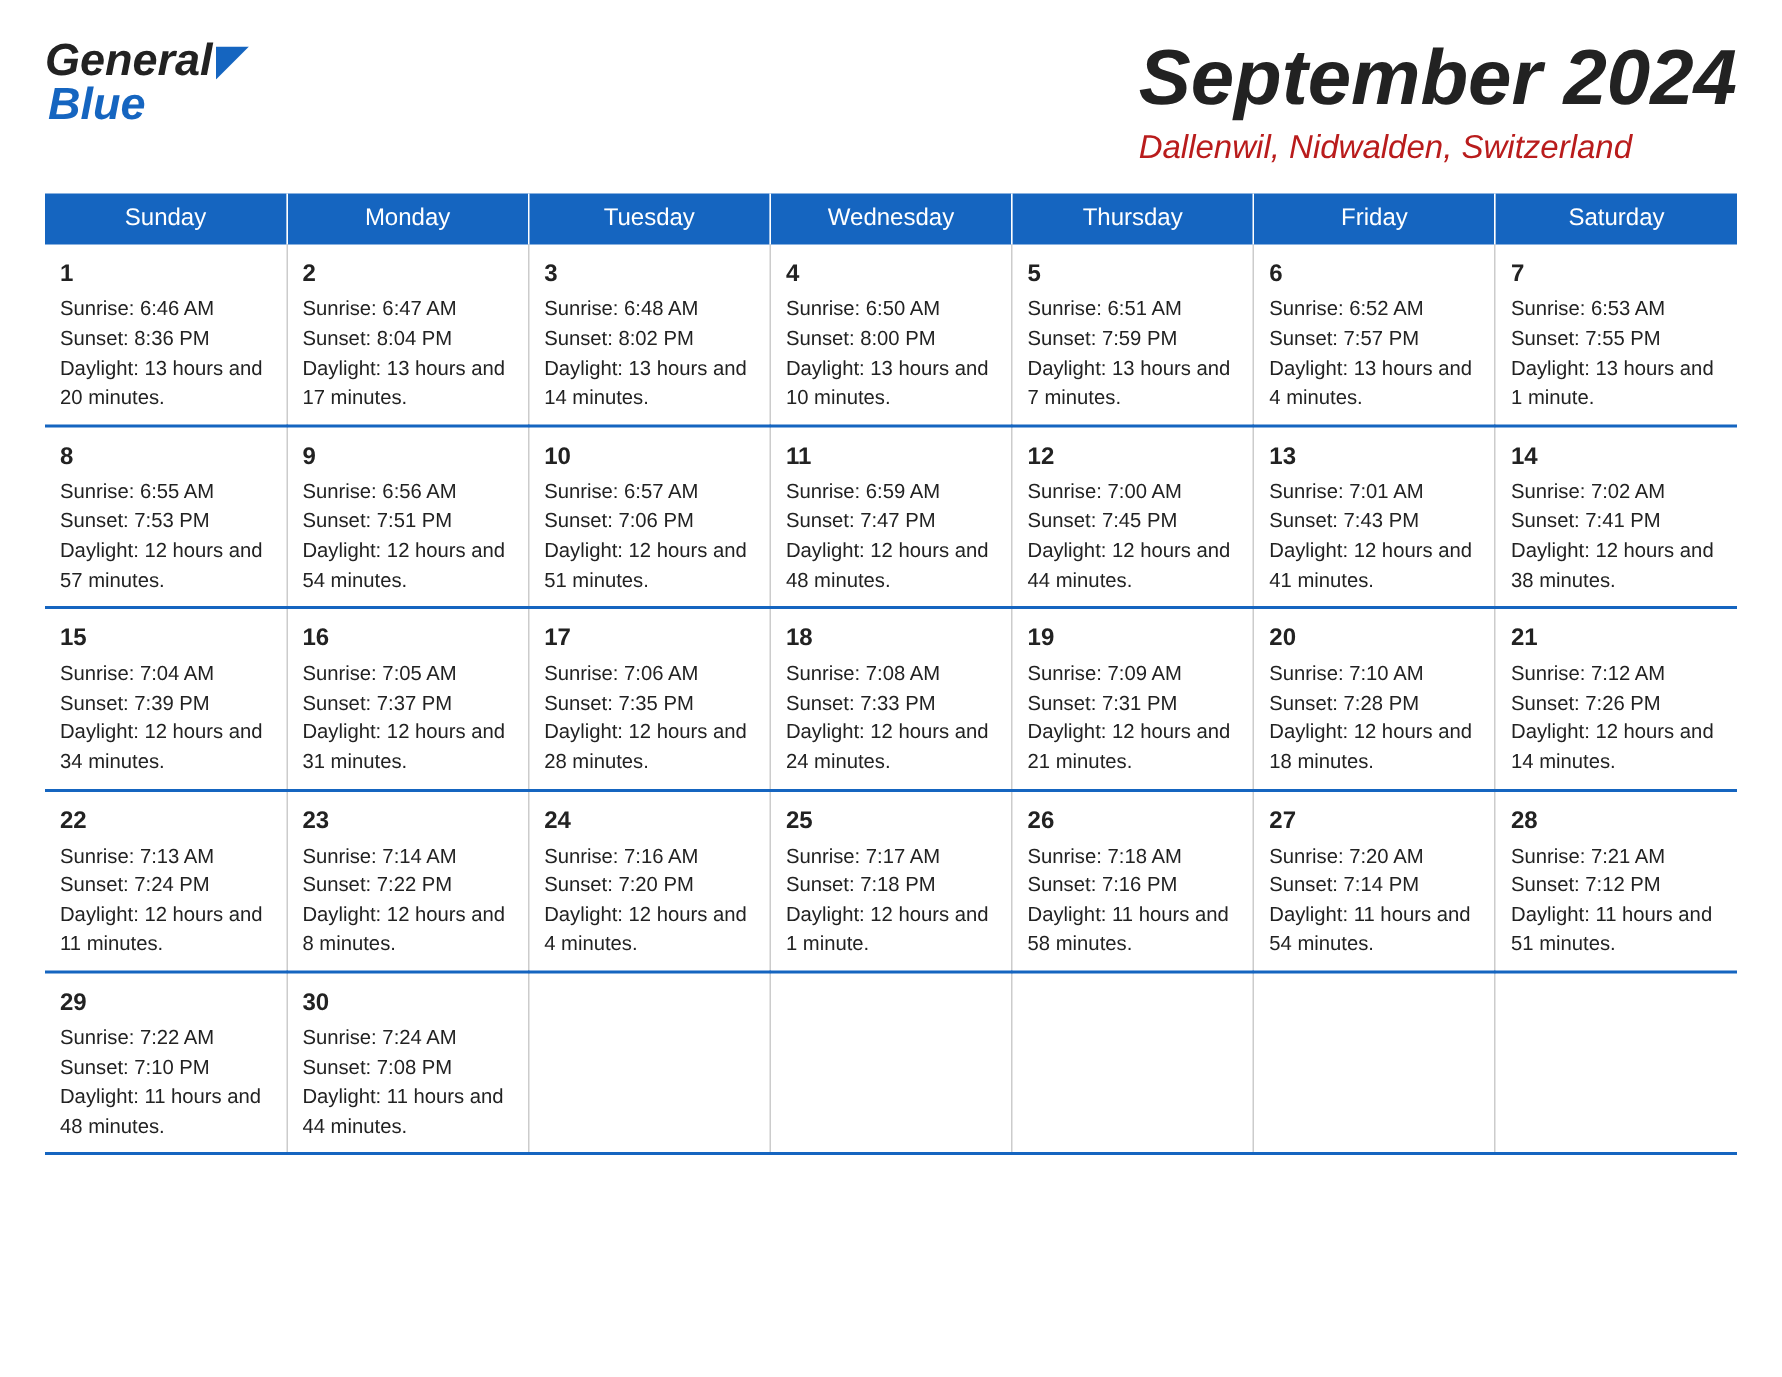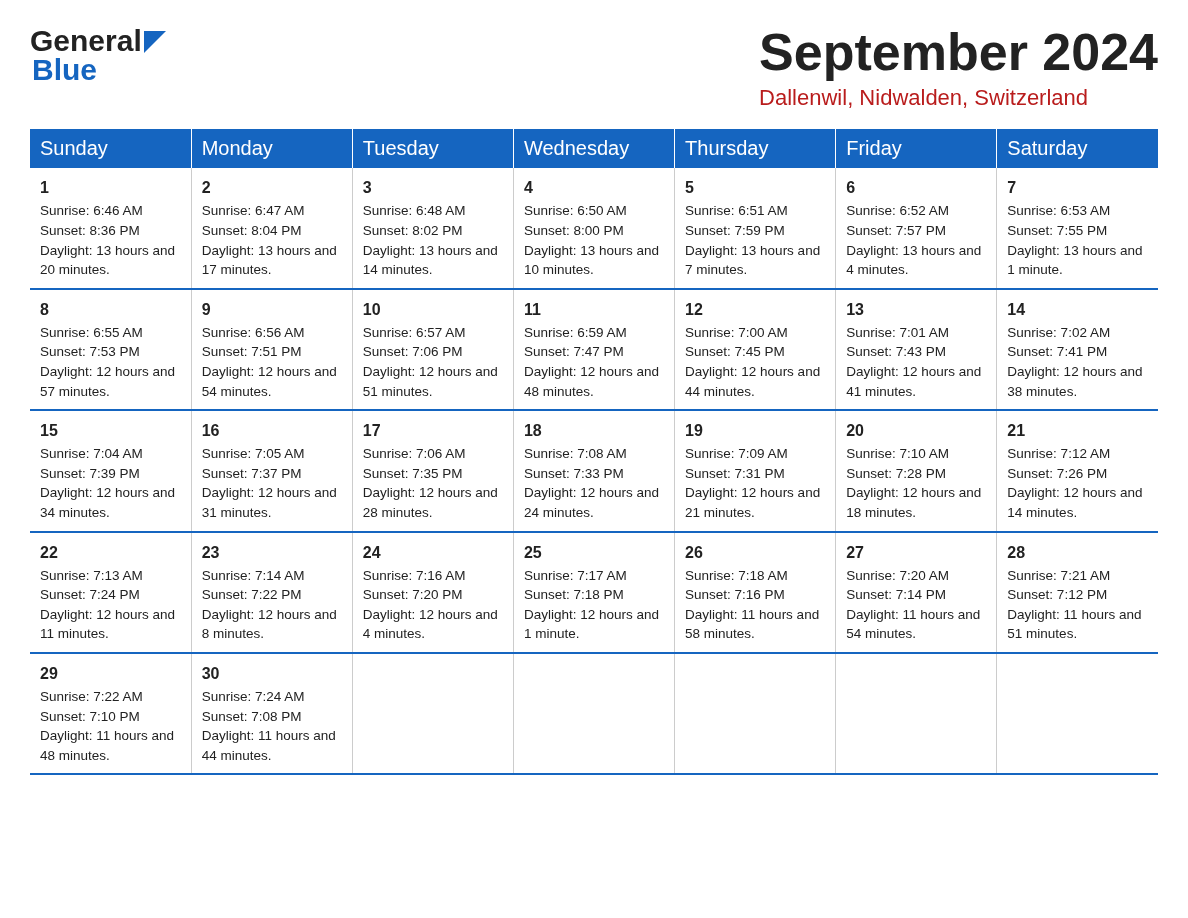"General" .header { font-style: none -> italic }
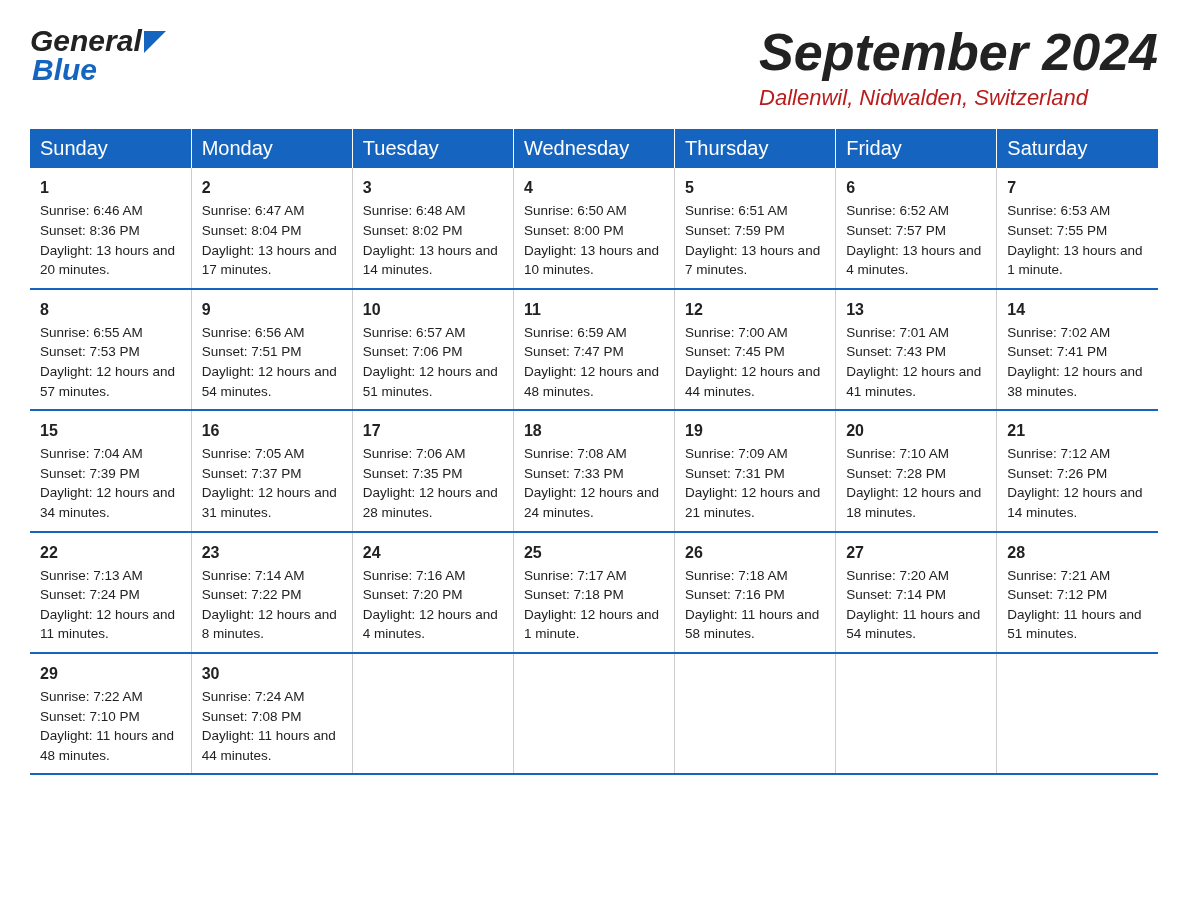"Sunday" thead tr th { font-size: 20px -> 16px; text-align: left -> center }
